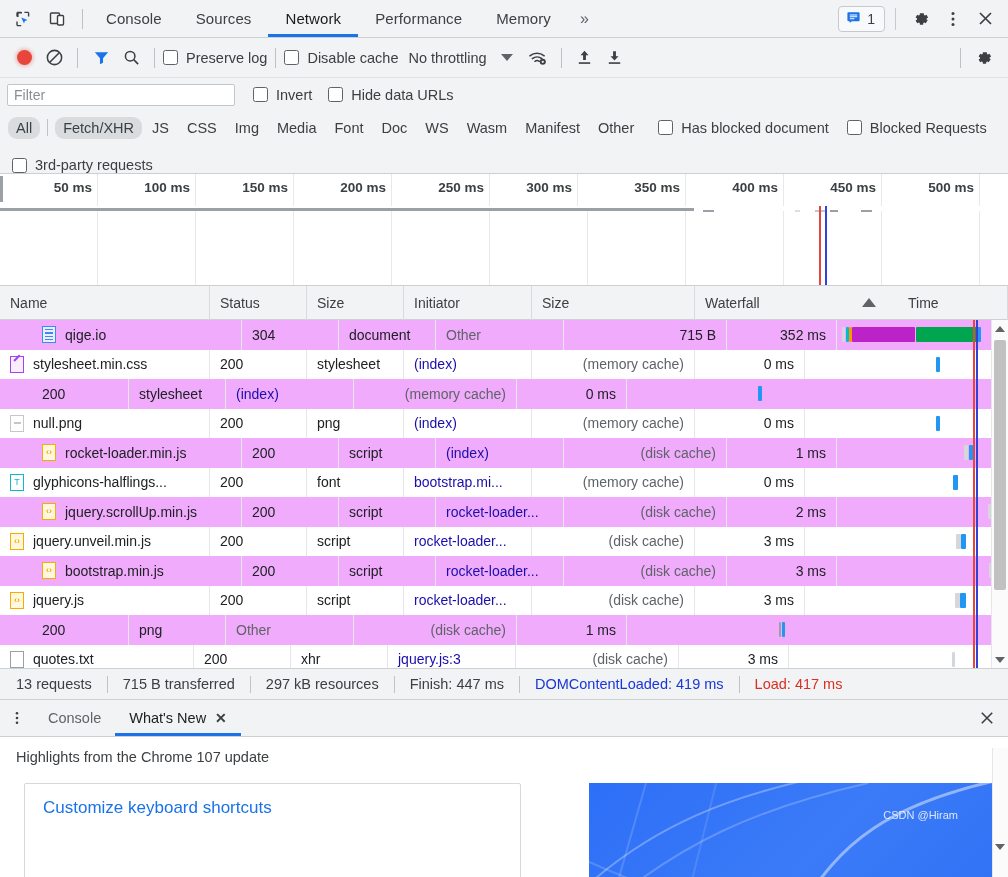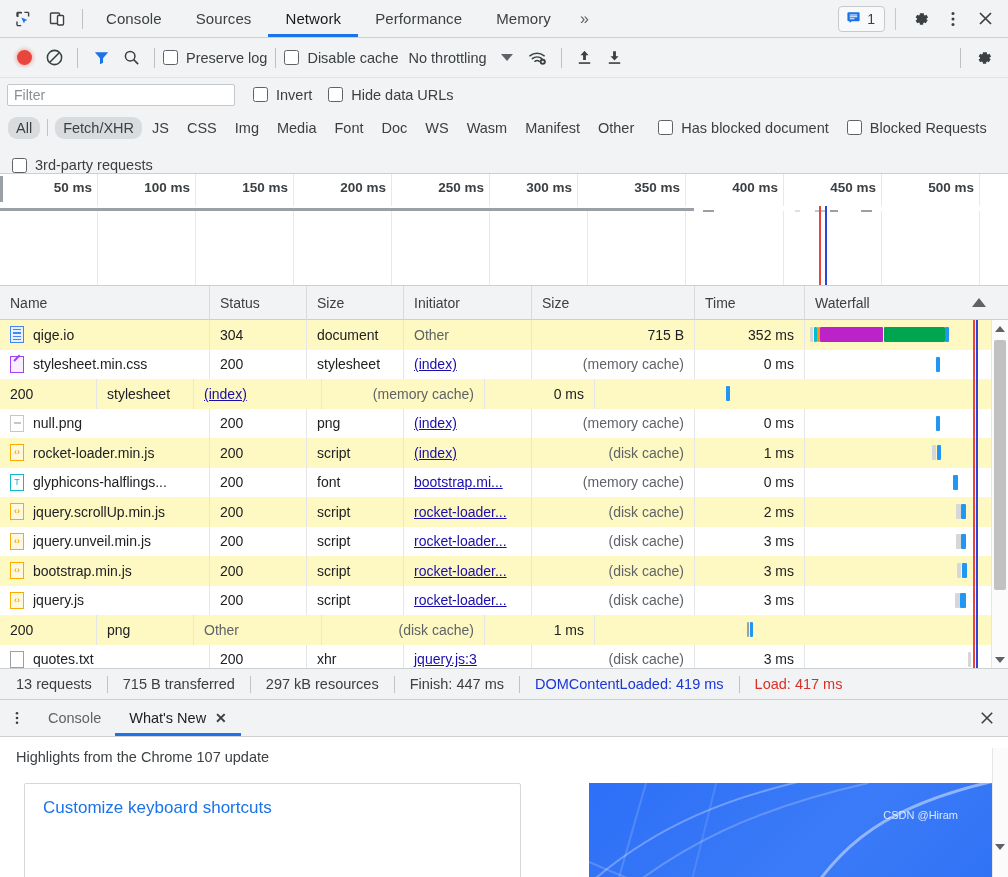"Time" div.th { order: before "Waterfall" -> after "Waterfall" }
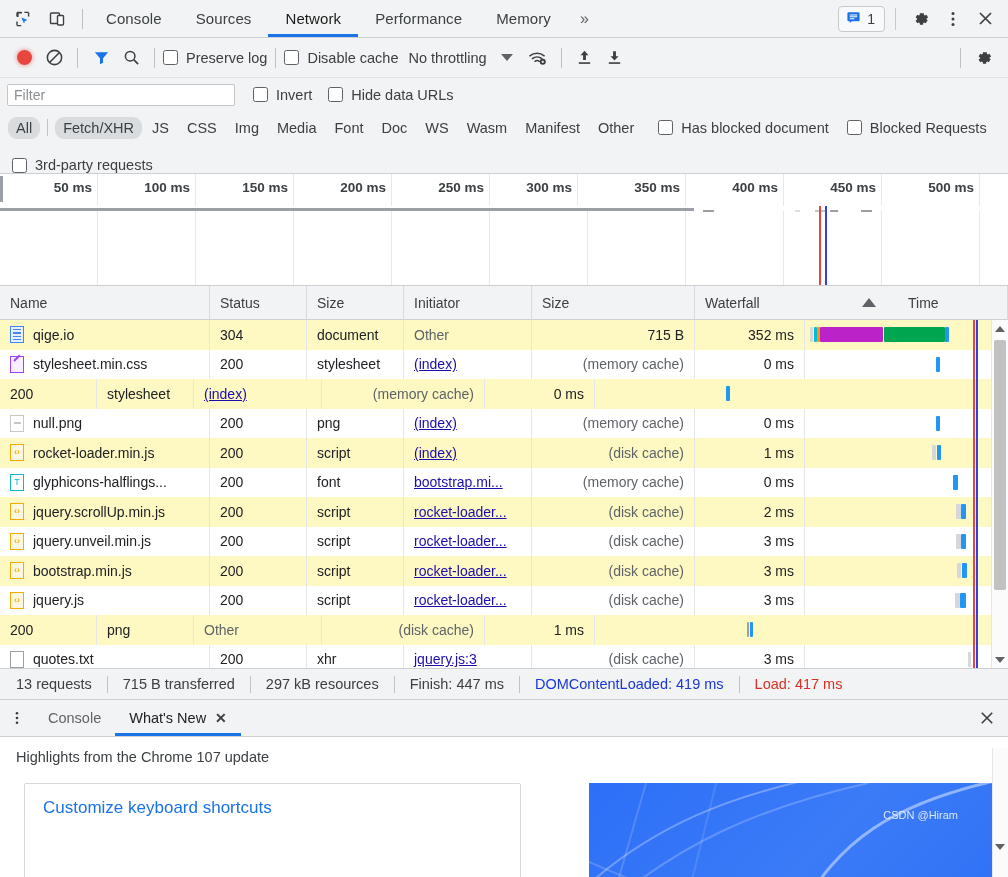"qige.io" .row.alt { background: #fef9c3 -> #f0abfc; padding-left: none -> 32px }
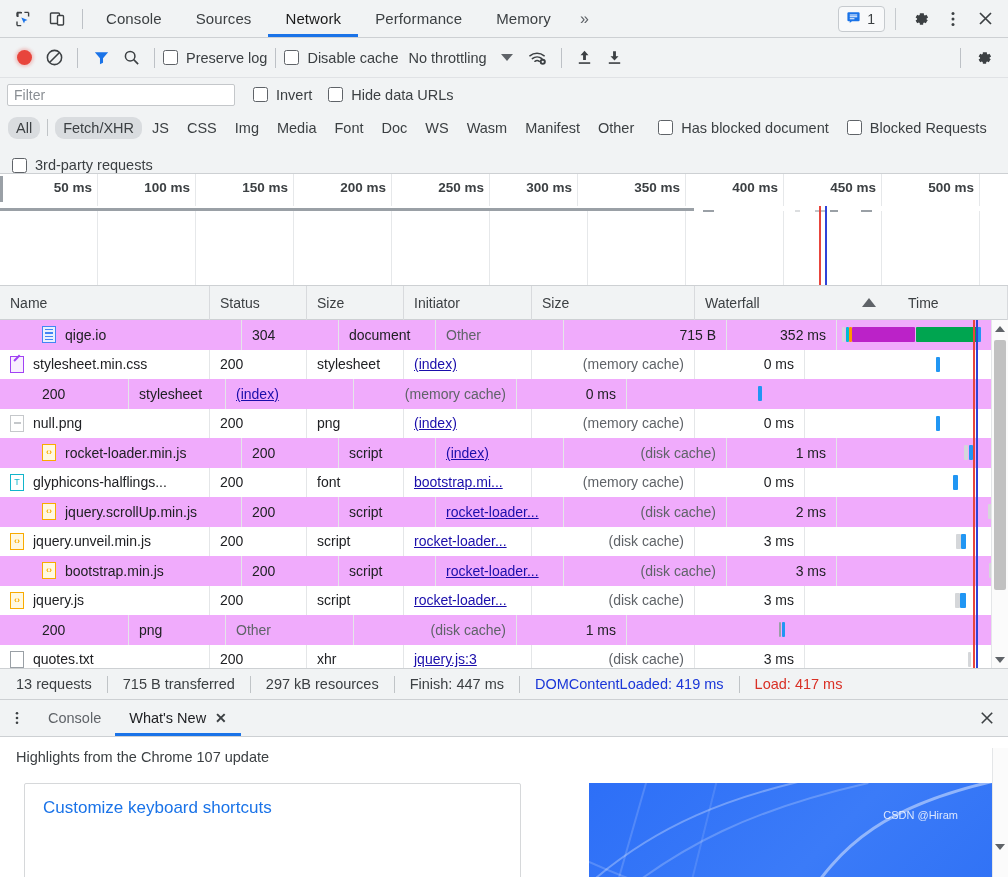"(index)" .lnk { text-decoration: underline -> none }
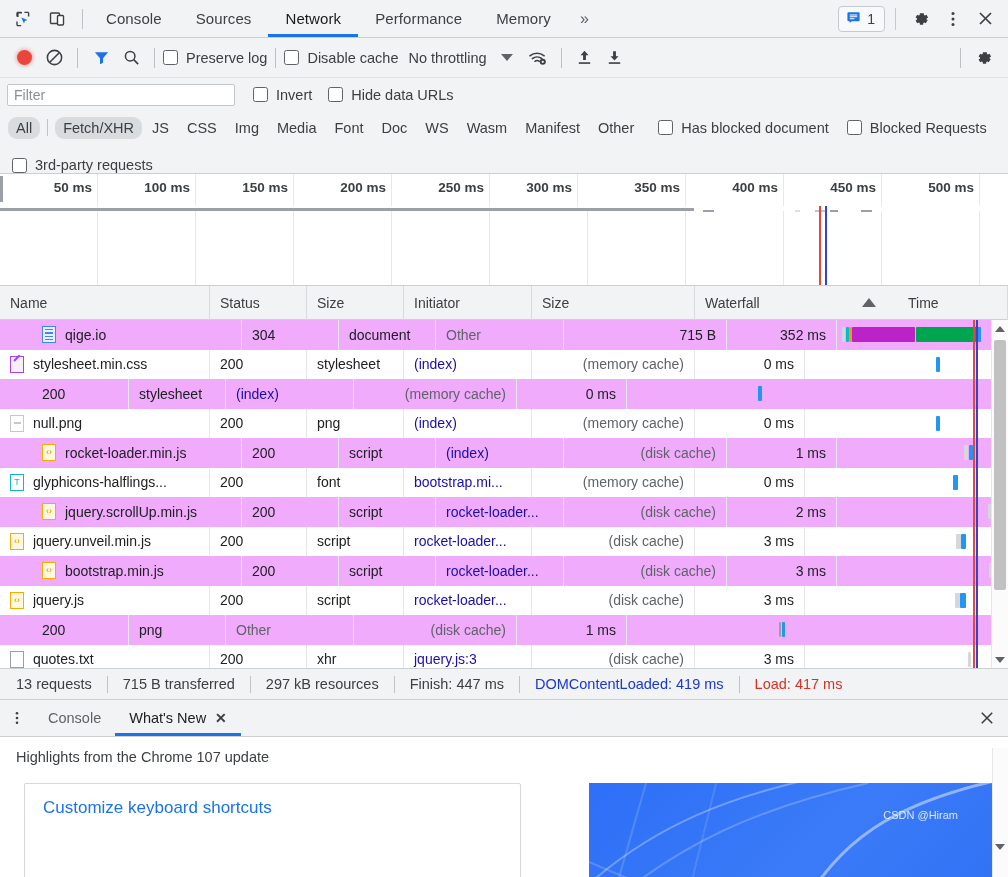"quotes.txt" div.cell { width: 210px -> 194px }
